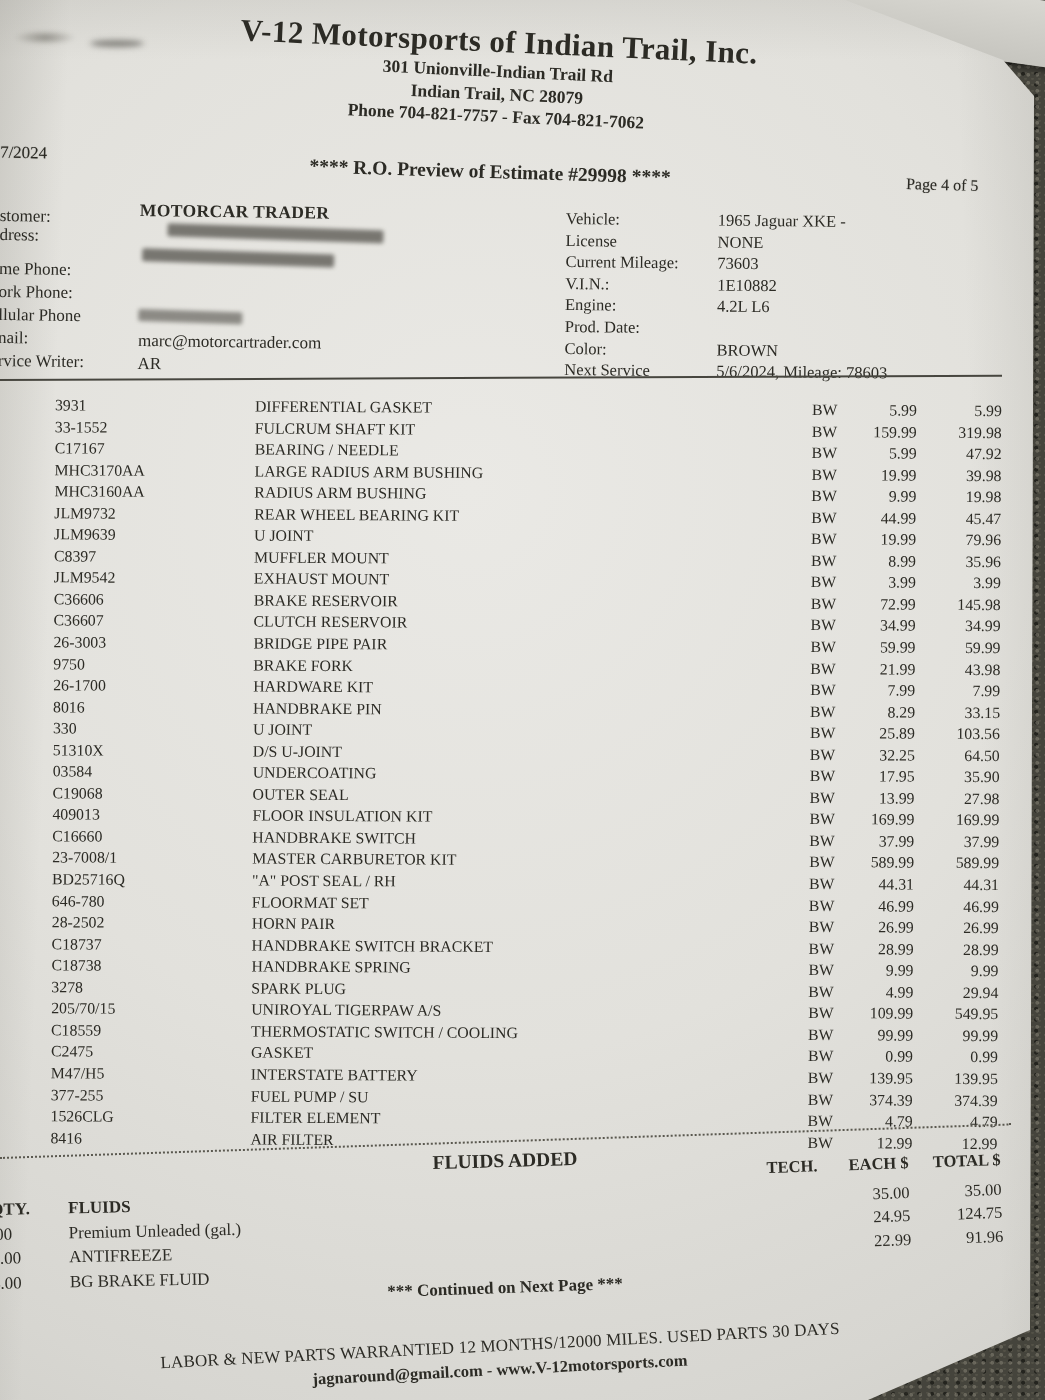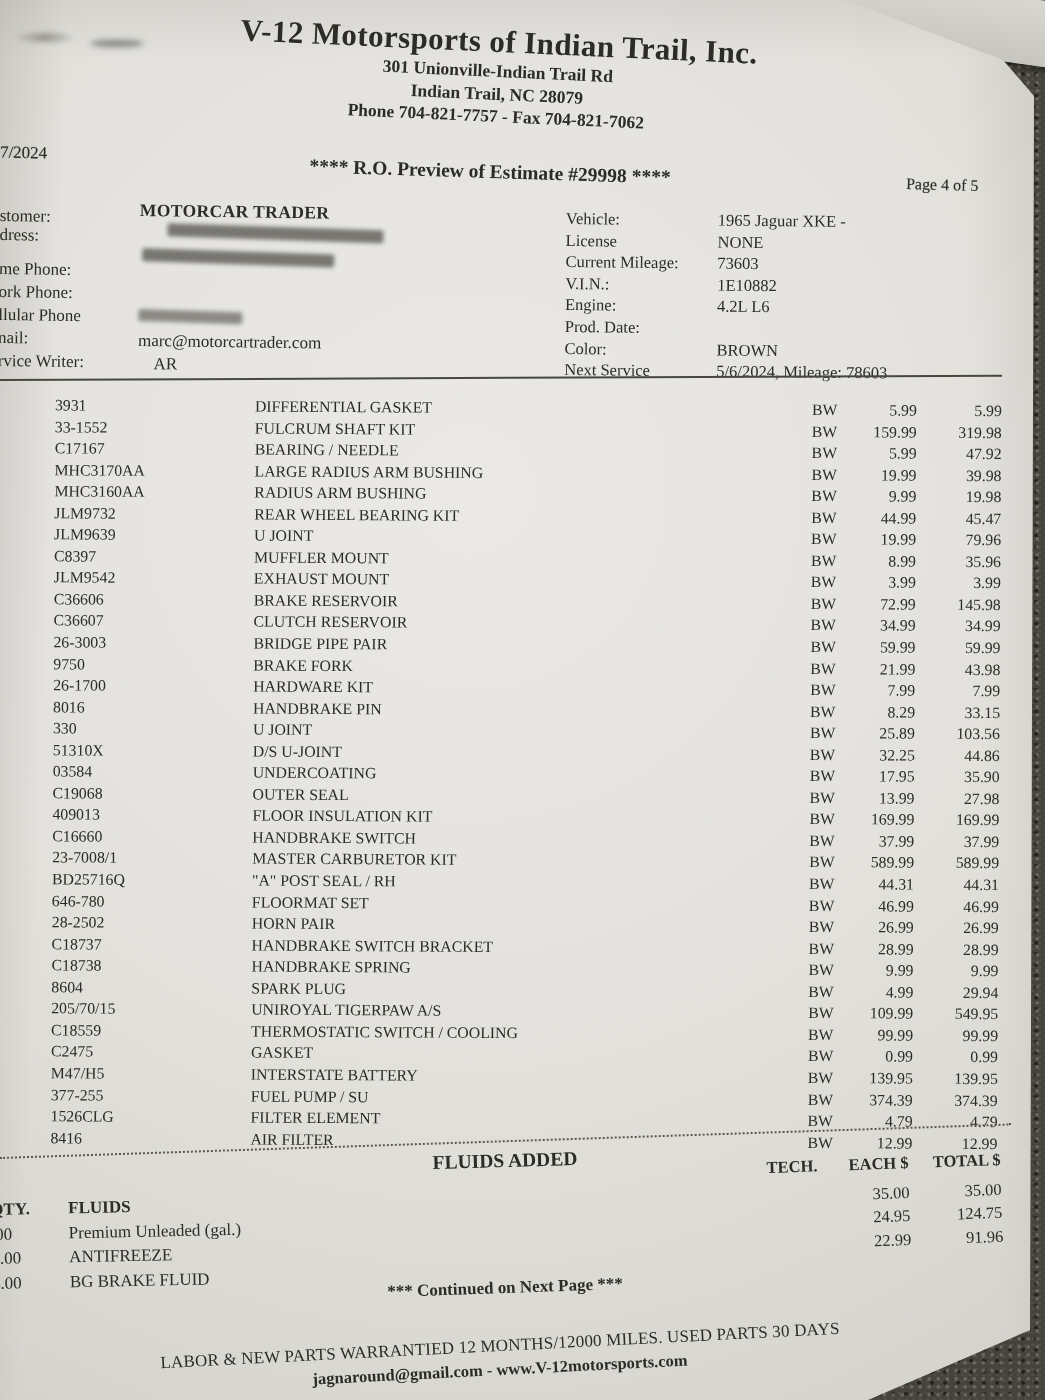"AR" .cust-writer { left: 156px -> 140px }
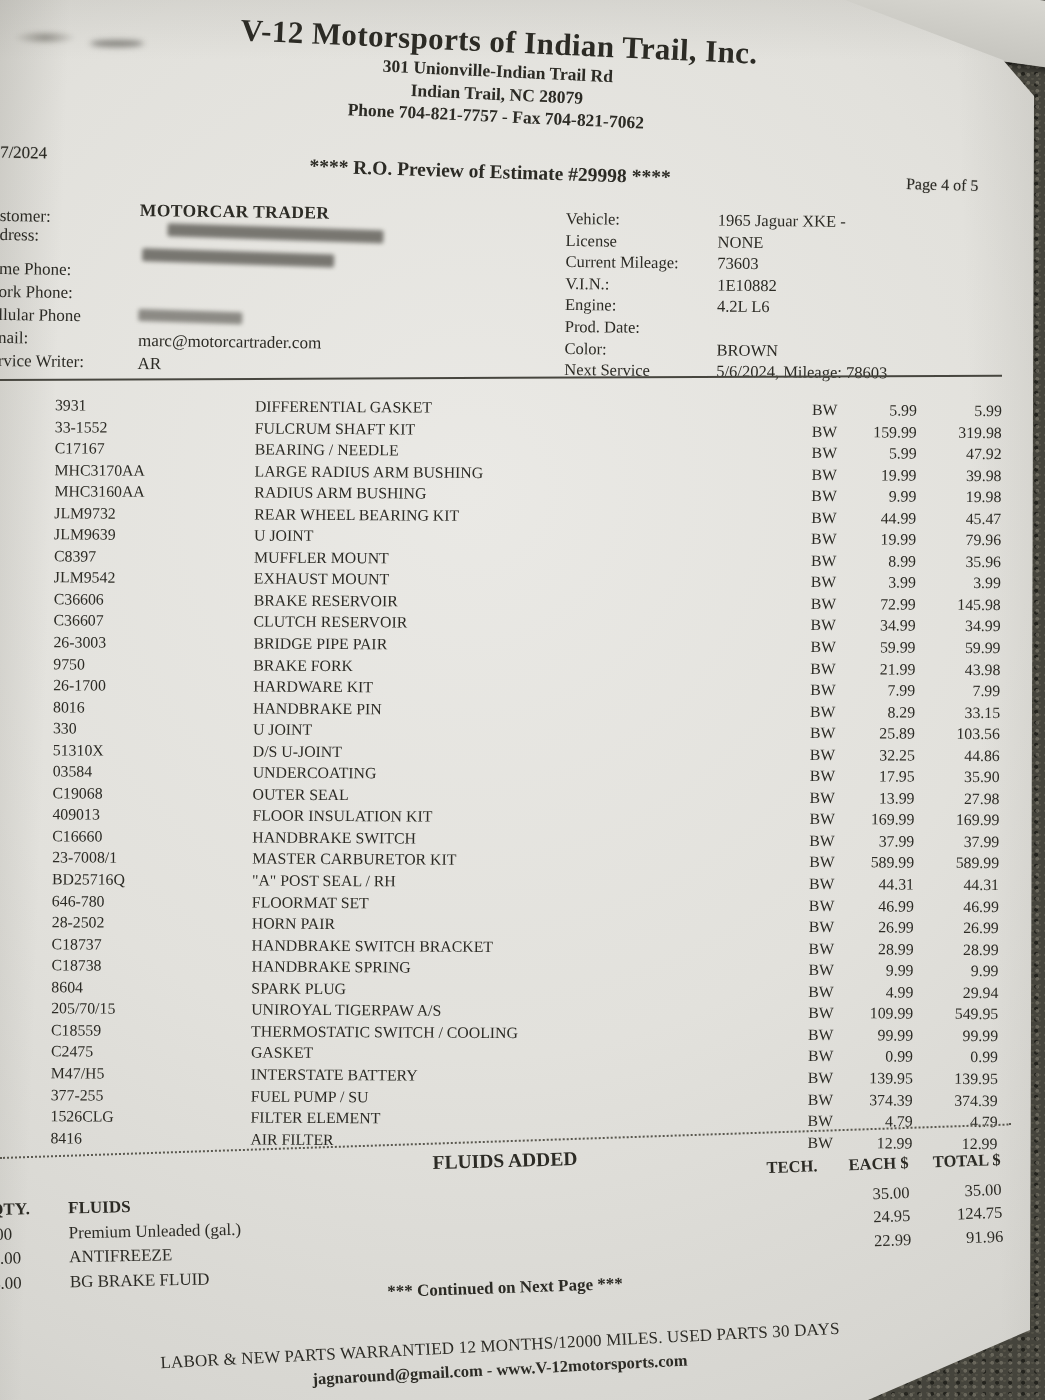"44.86" span.c-total { text: 44.86 -> 64.50 }
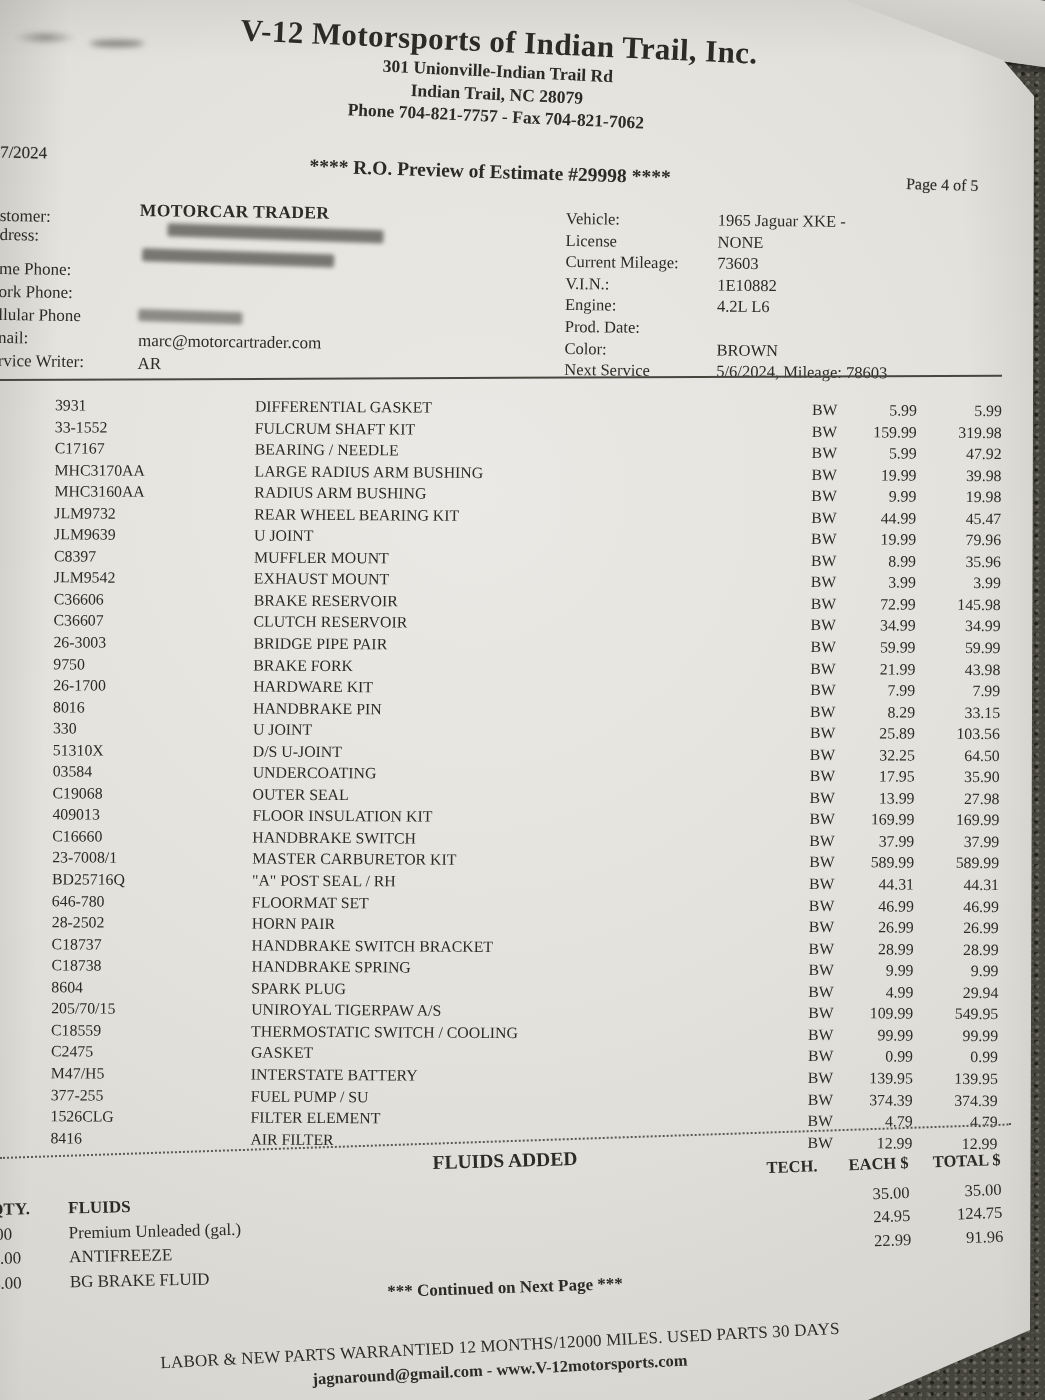"8604" span.c-part { text: 8604 -> 3278 }
